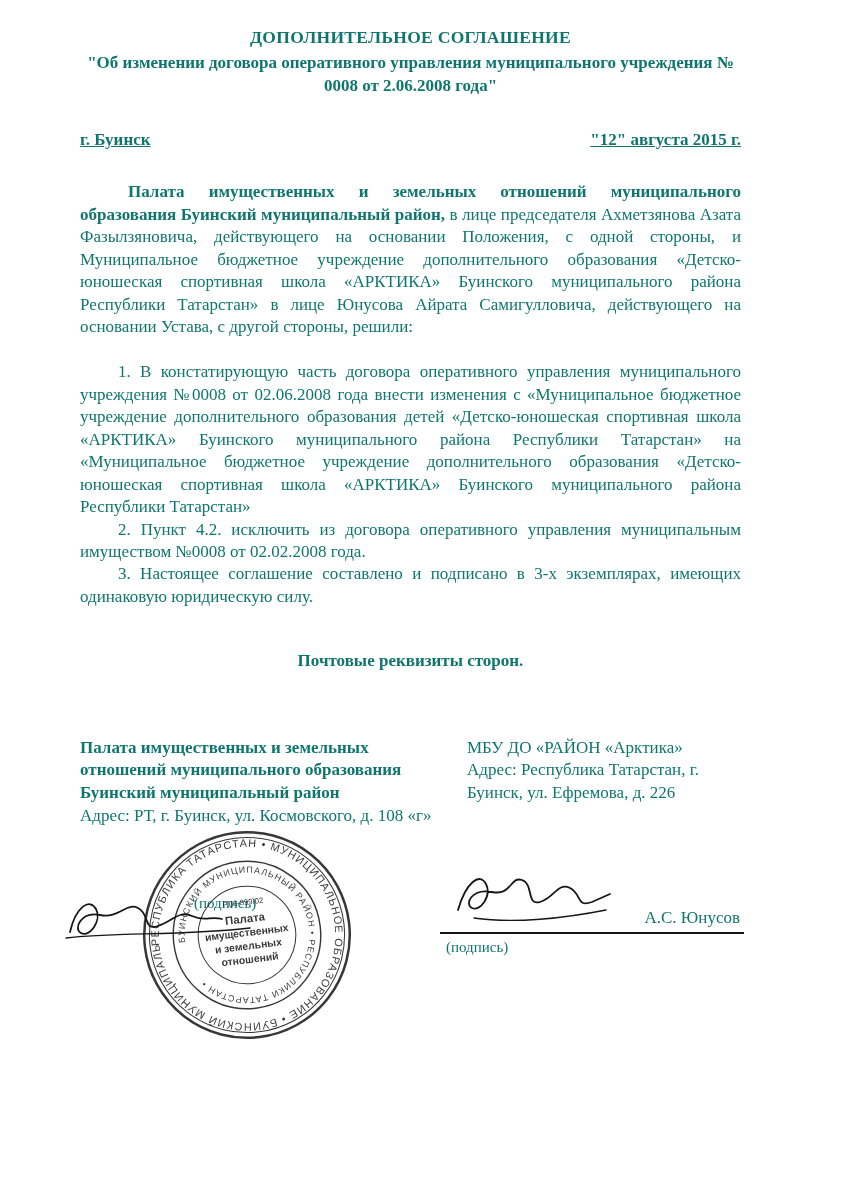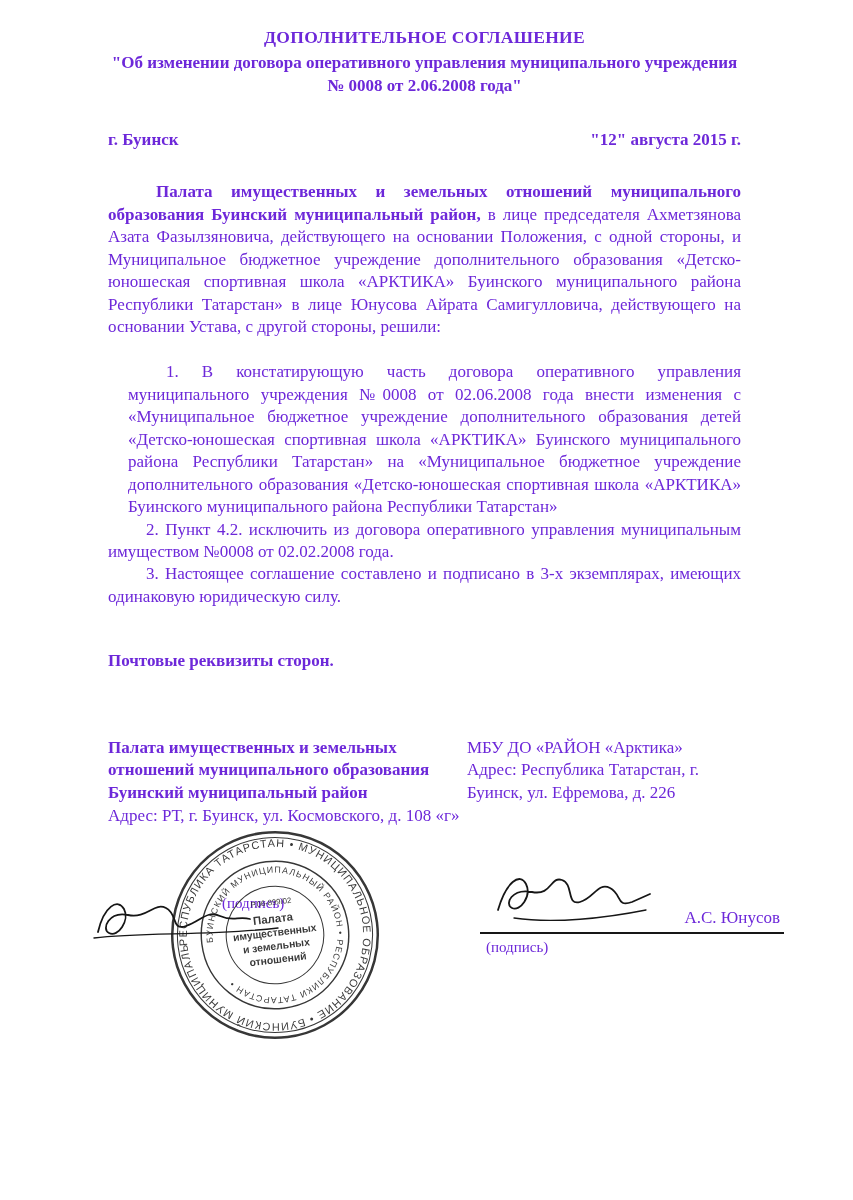"ДОПОЛНИТЕЛЬНОЕ СОГЛАШЕНИЕ" .page { color: #6d28d9 -> #0f766e; padding: 26px 112px 30px 108px -> 26px 112px 30px 80px }
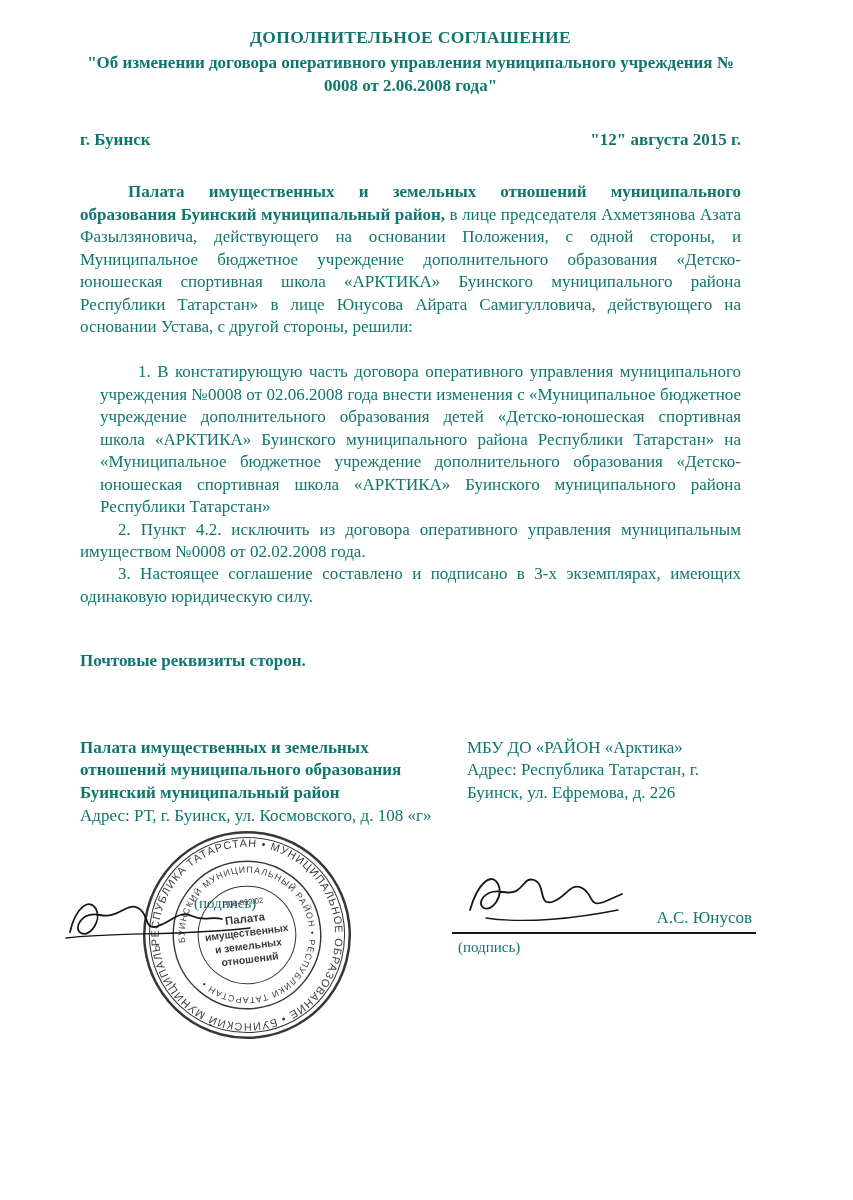"г. Буинск" .place-date { text-decoration: none -> underline }
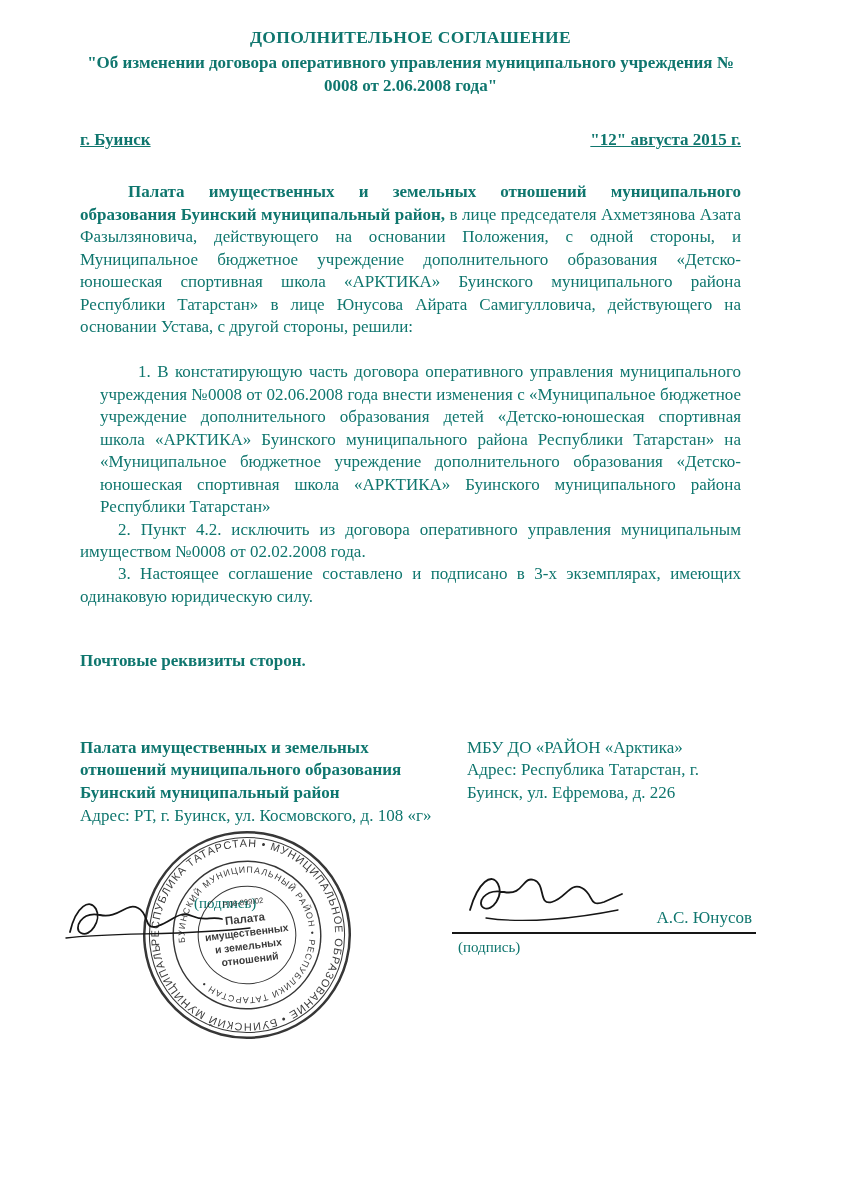"1. В констатирующую часть договора" p.clause.first { margin-left: 20px -> none }
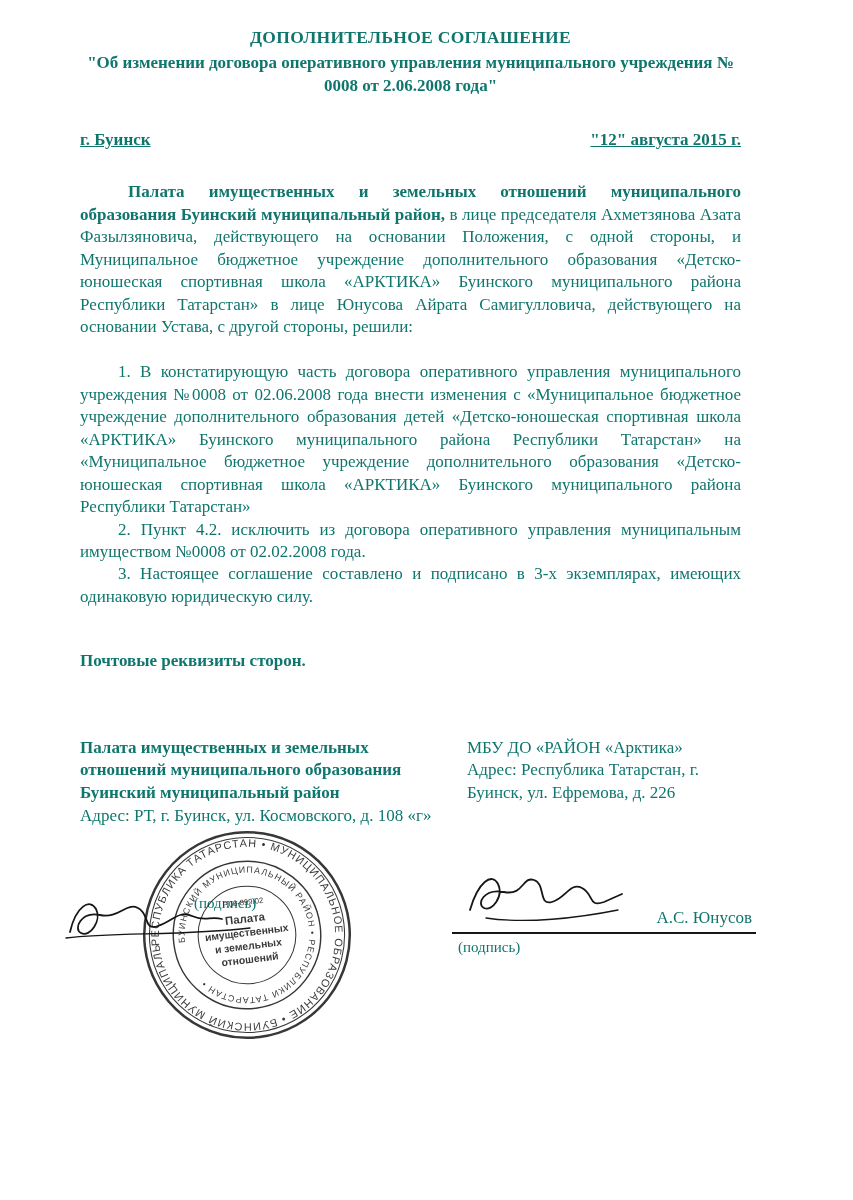"Почтовые реквизиты сторон." .req-heading { text-align: none -> center }
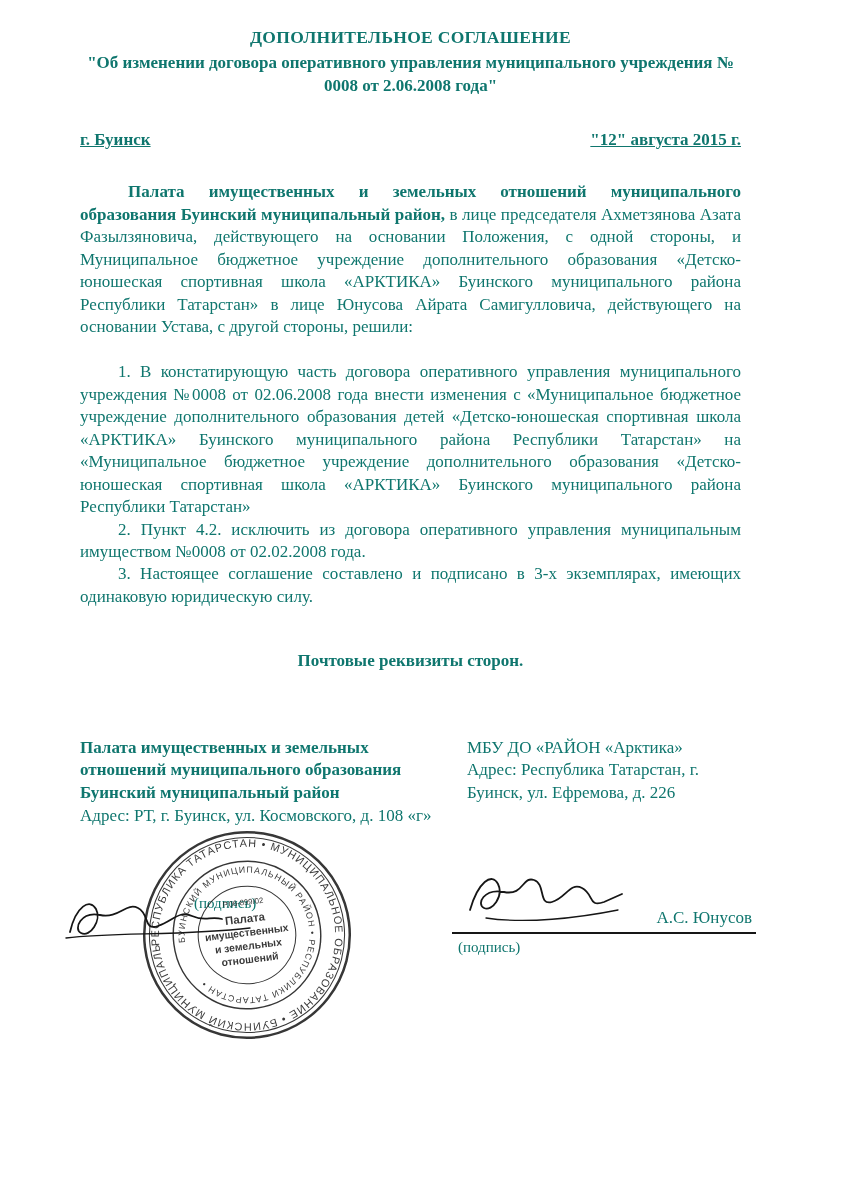"А.С. Юнусов" .sig-block-right { left: 372px -> 360px }
